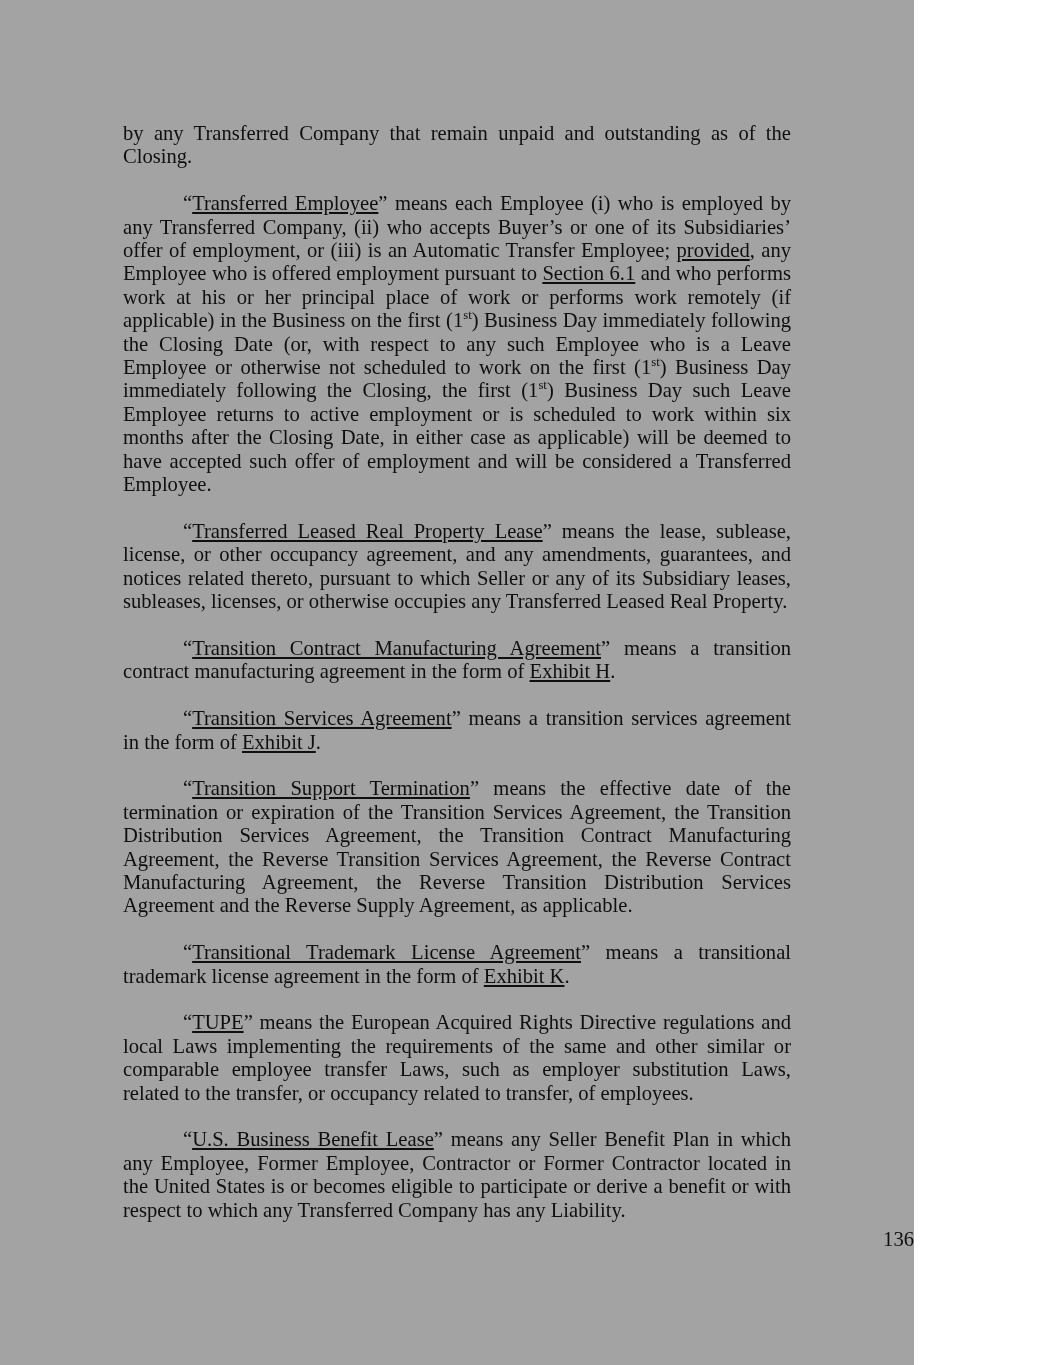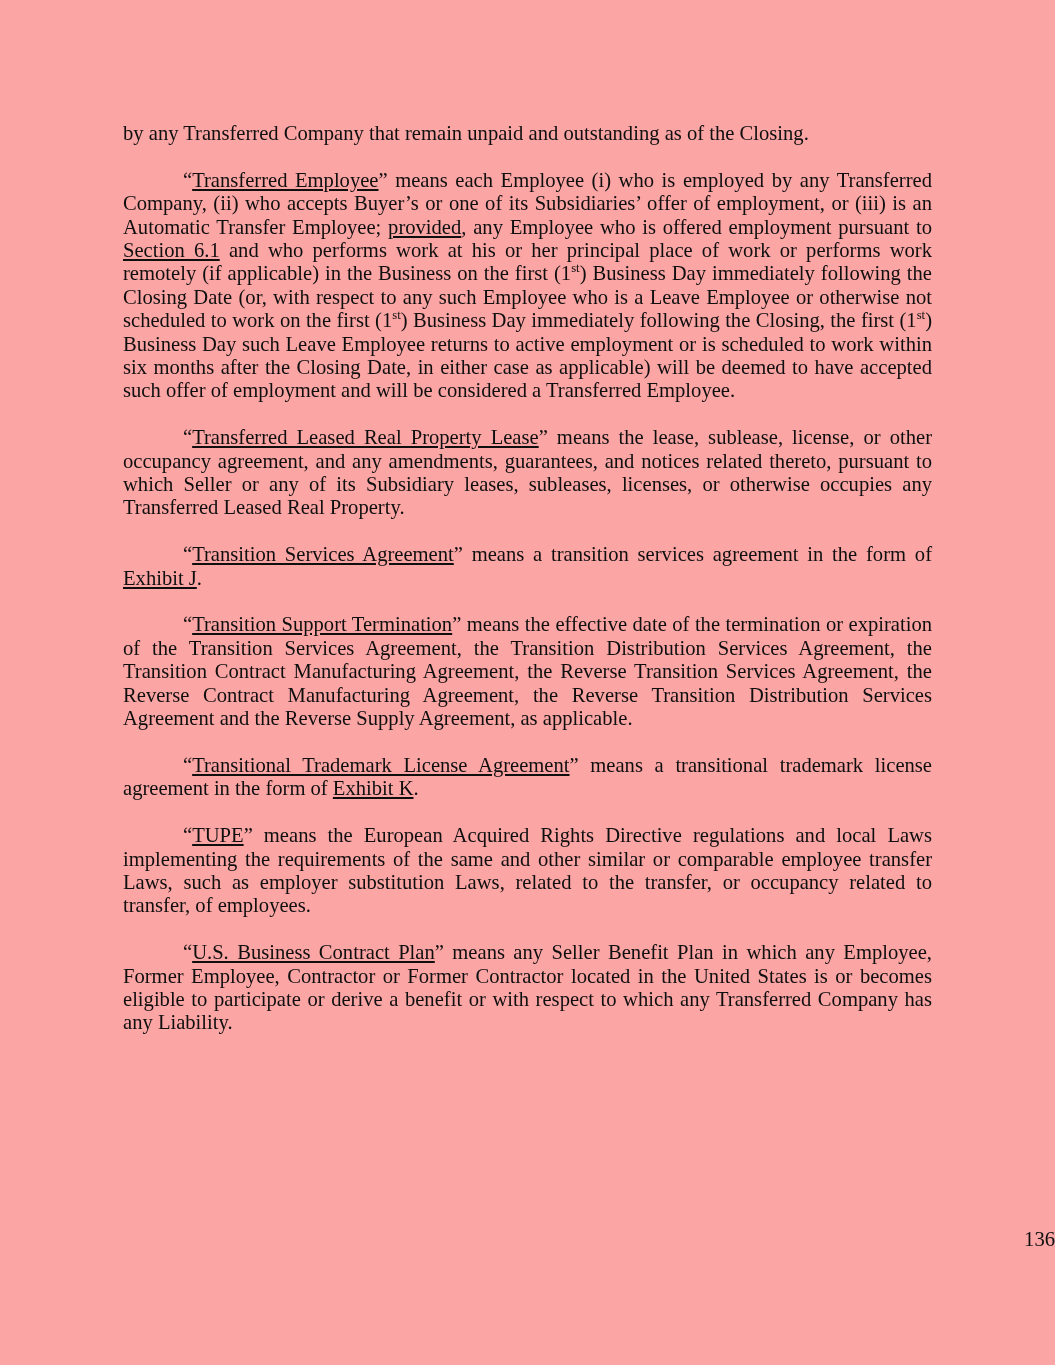"by any Transferred Company that" .page { background: #fca5a5 -> #a3a3a3; width: 1055px -> 914px }
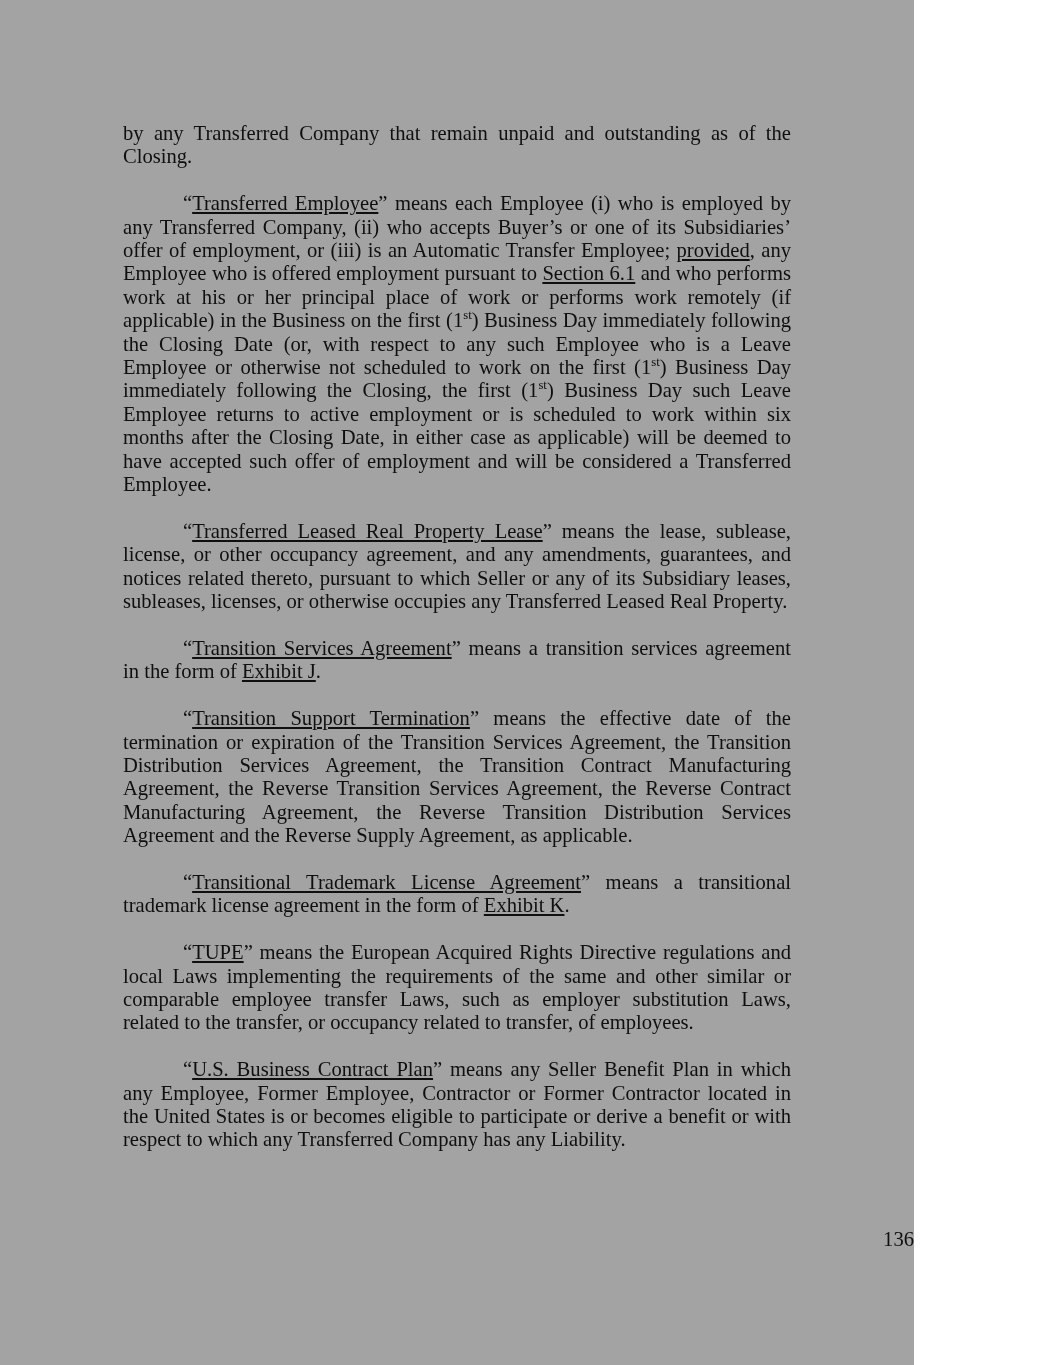"“Transition Contract Manufacturing" p.para { html: none -> <p><span>“</span><span>Transition Contract Manufacturing Agreement</span><span>” means a transition contract manufacturing agreement in the form of </span><span>Exhibit H</span><span>.</span></p> }
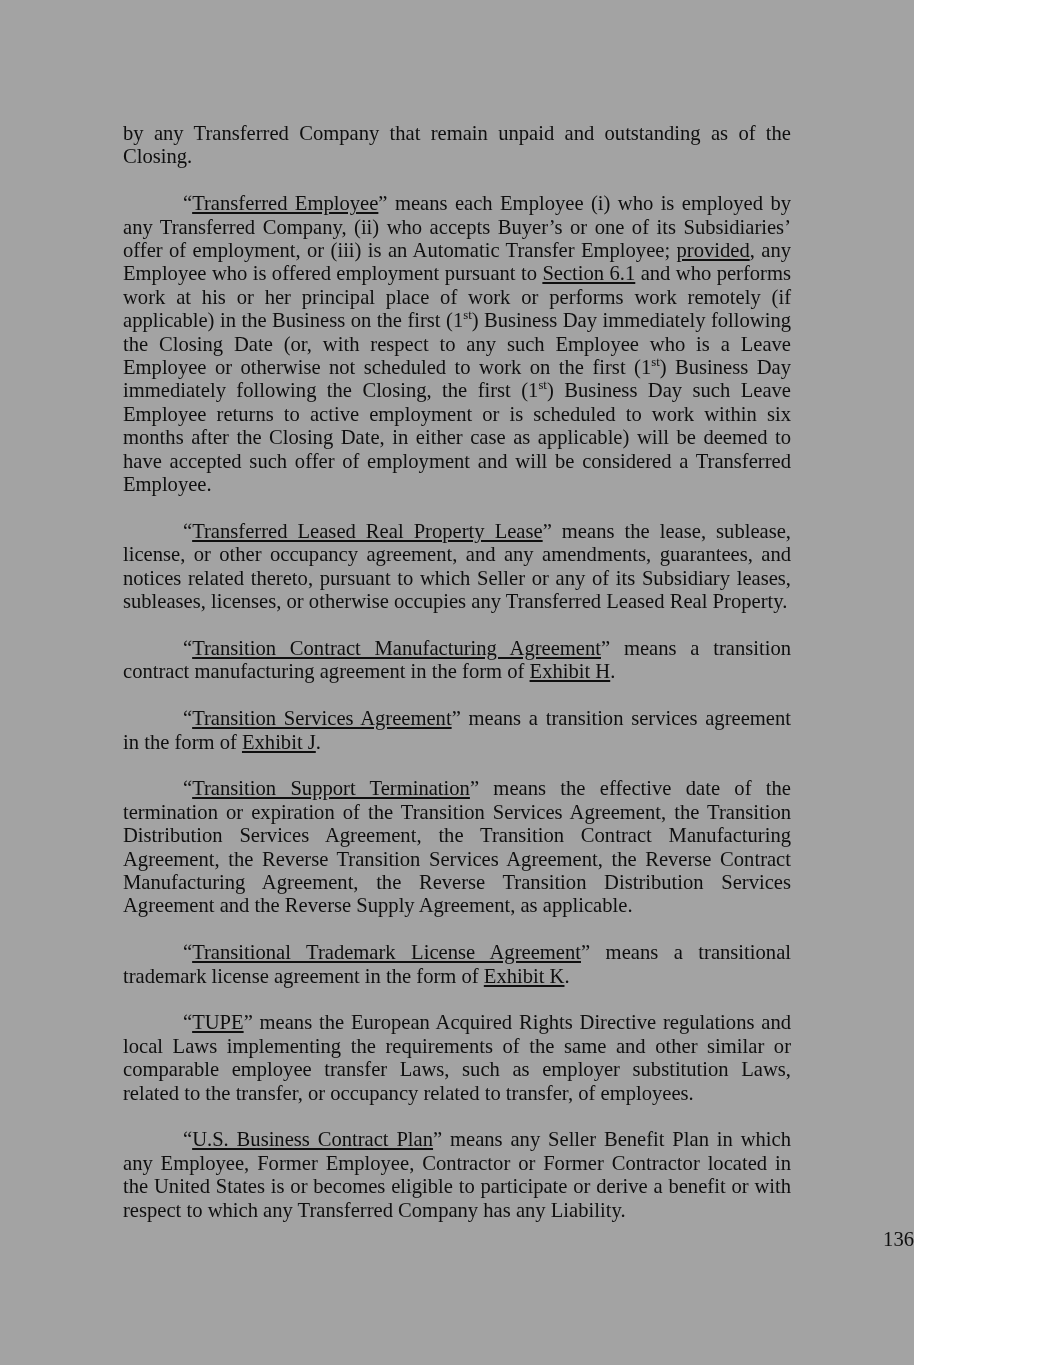"U.S. Business Contract Plan" span.u { text: Contract Plan -> Benefit Lease }
